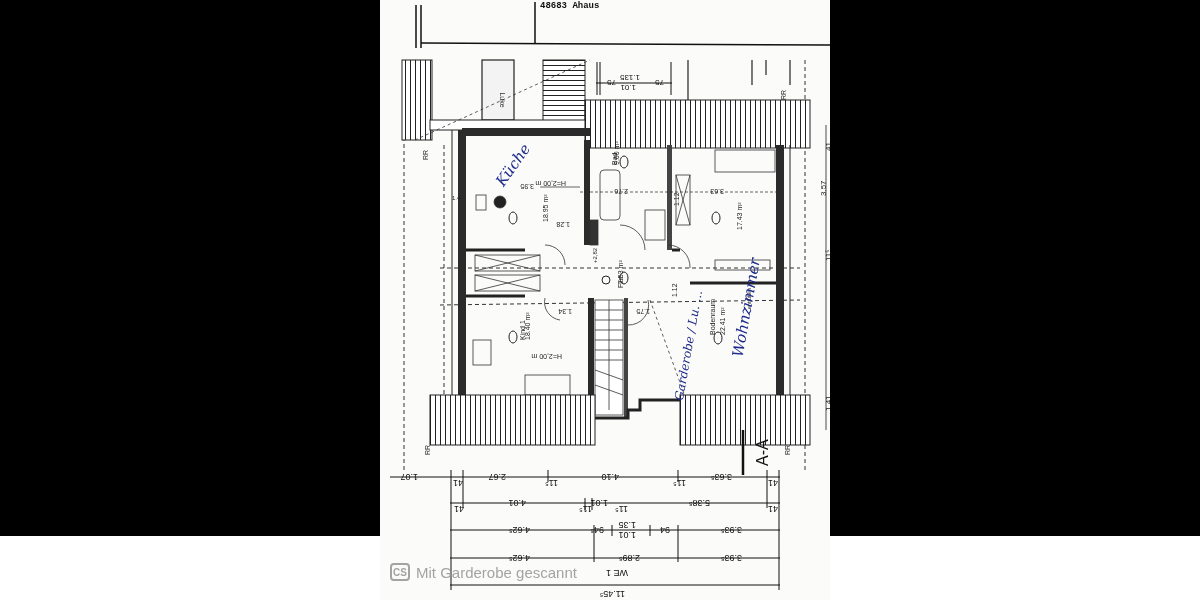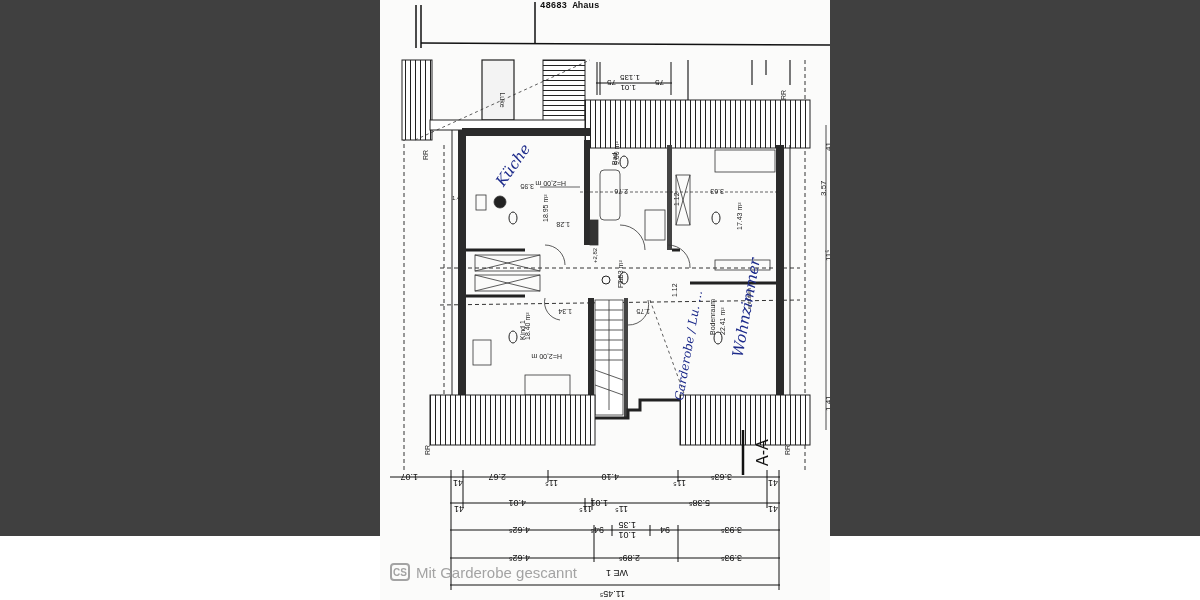"48683 Ahaus" .page { background: #404040 -> #000000 }
